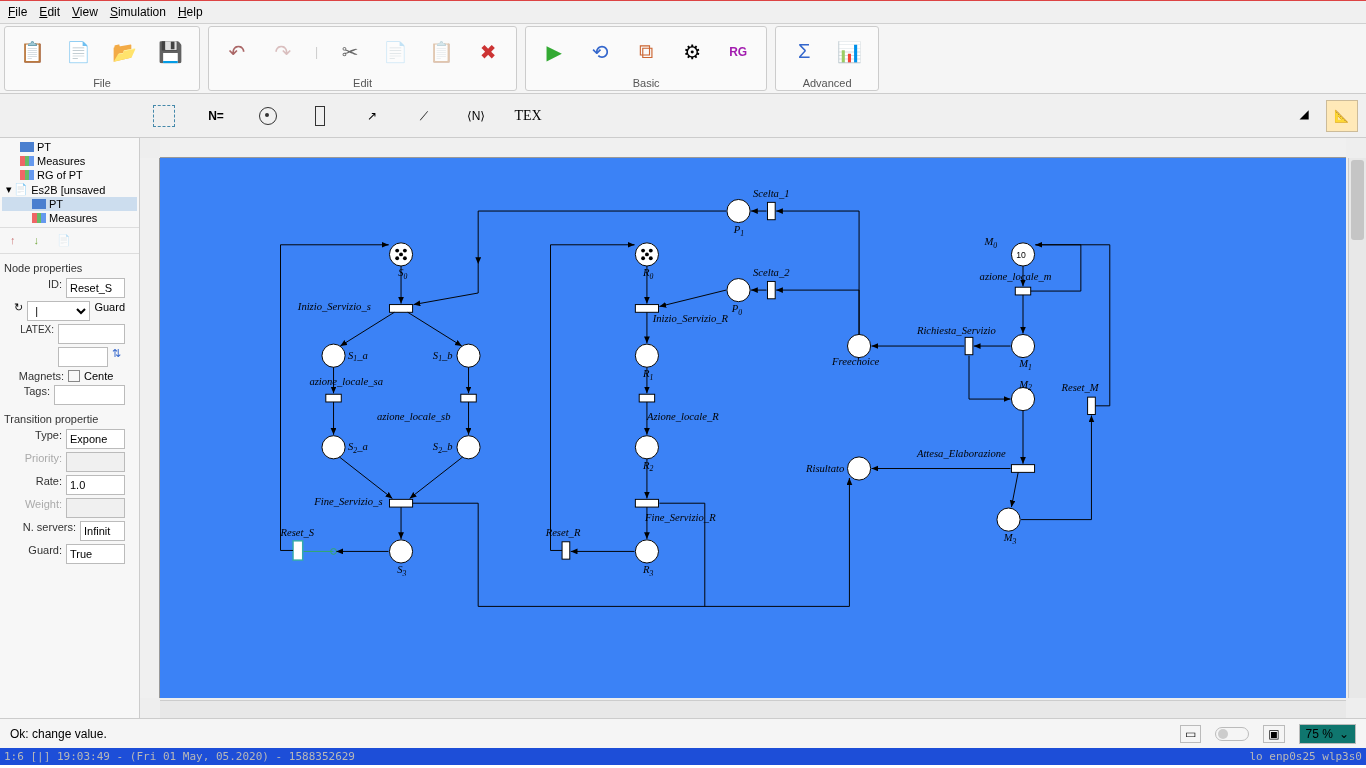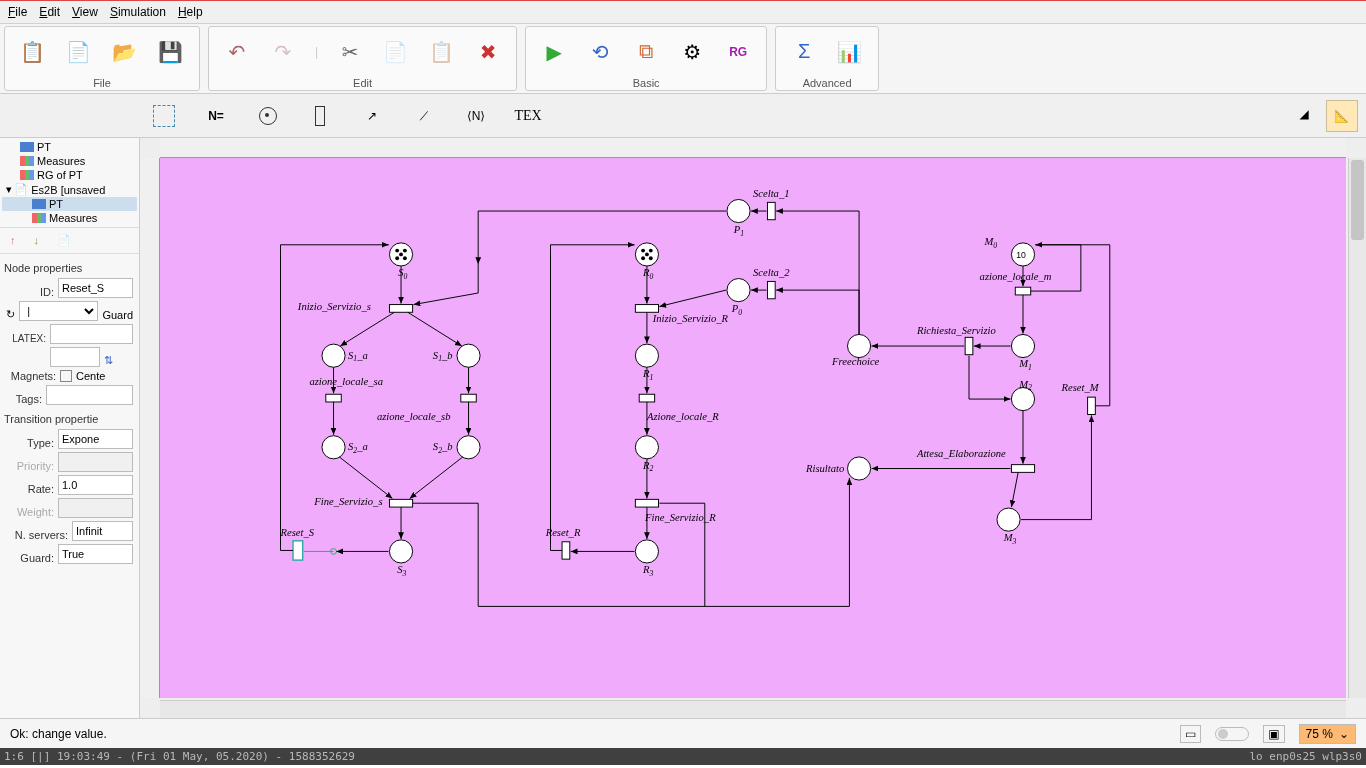"Scelta_1" .canvas { background: #f0abfc -> #3b82f6 }
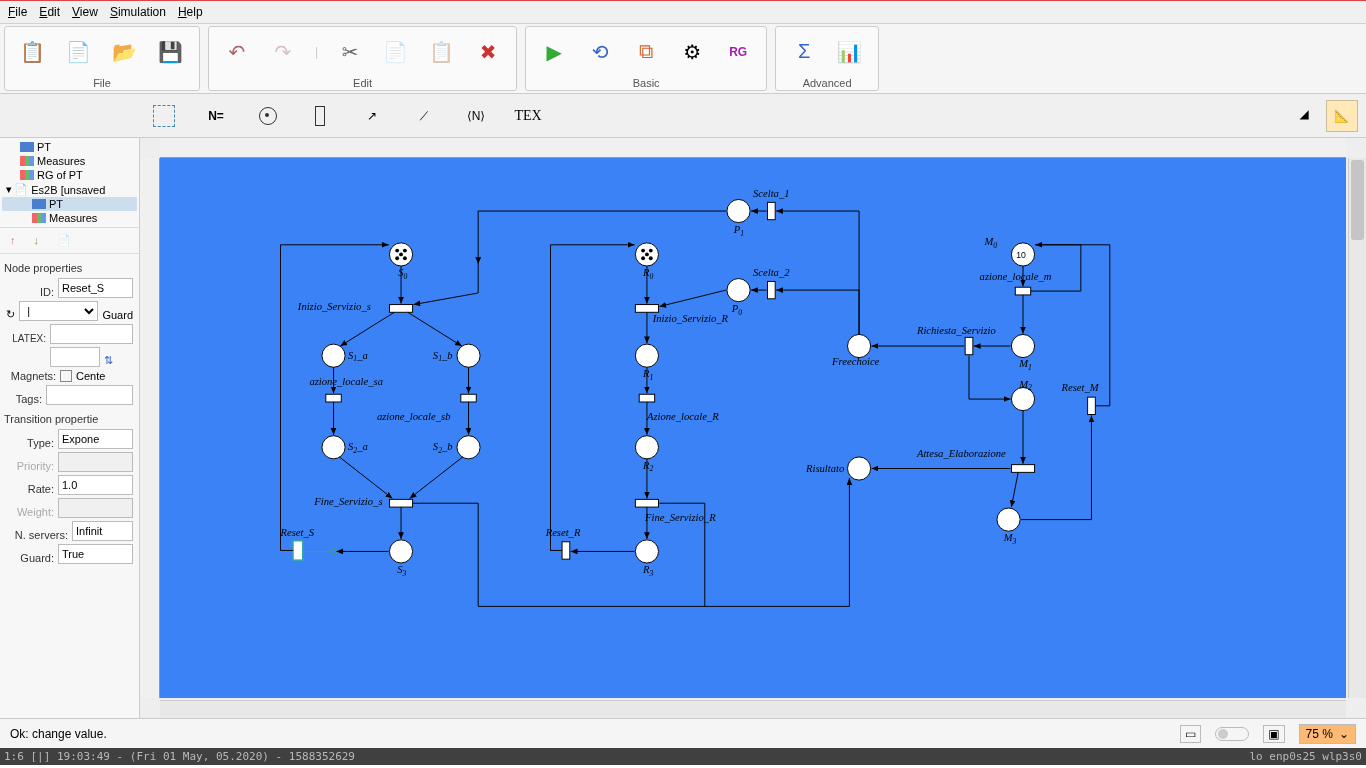"ID:" .prop-row { align-items: flex-end -> flex-start; margin: 3px 0 -> 3px 8px }
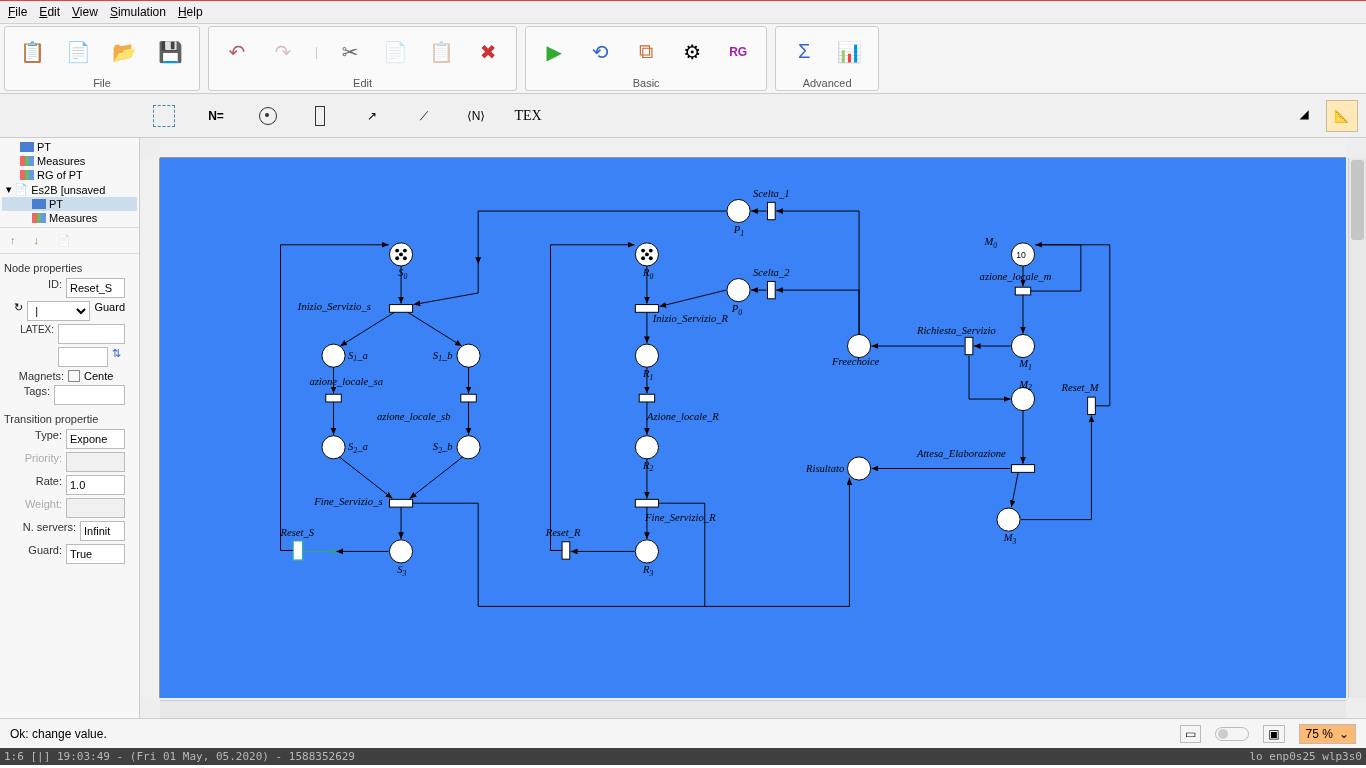"75 %" .zoom-box { background: #fdba74 -> #0f766e }
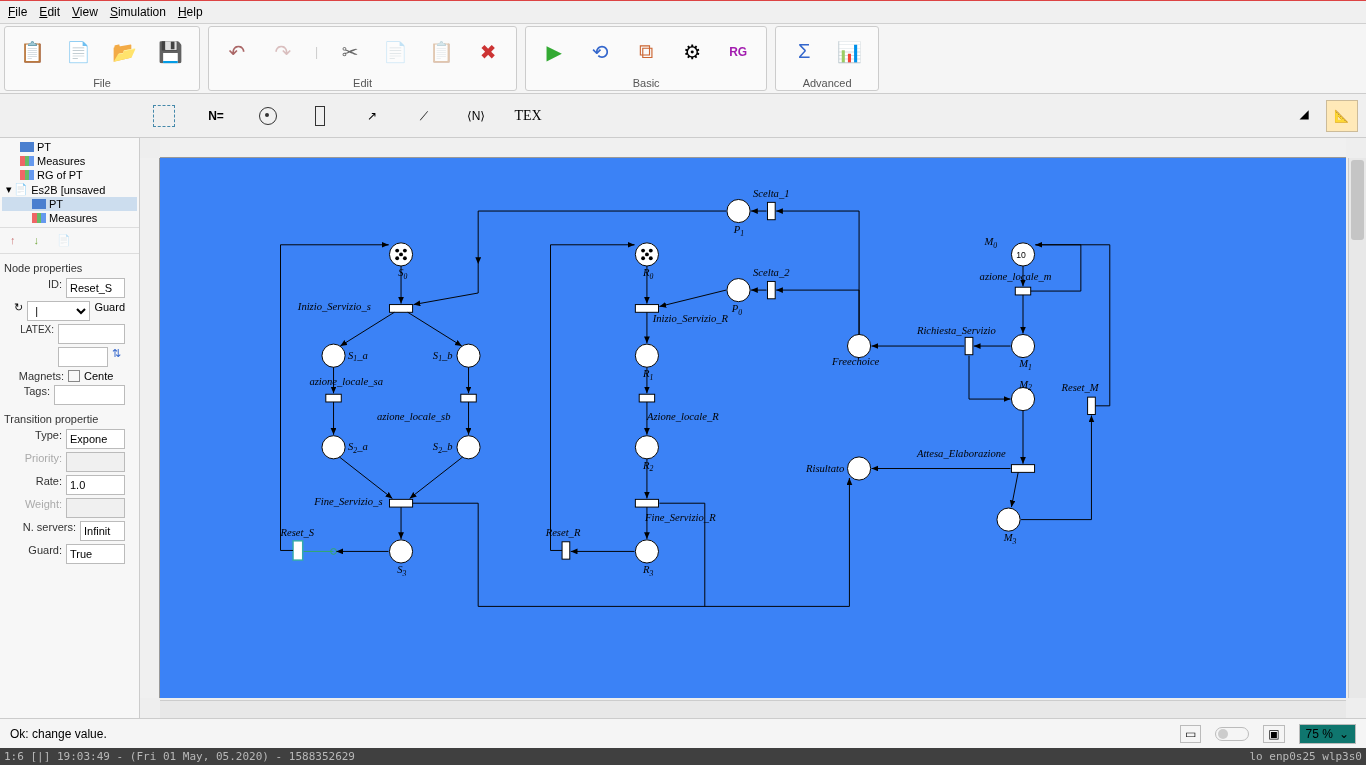"1:6 [|] 19:03:49 - (Fri" .sysbar { background: #404040 -> #1d4ed8 }
